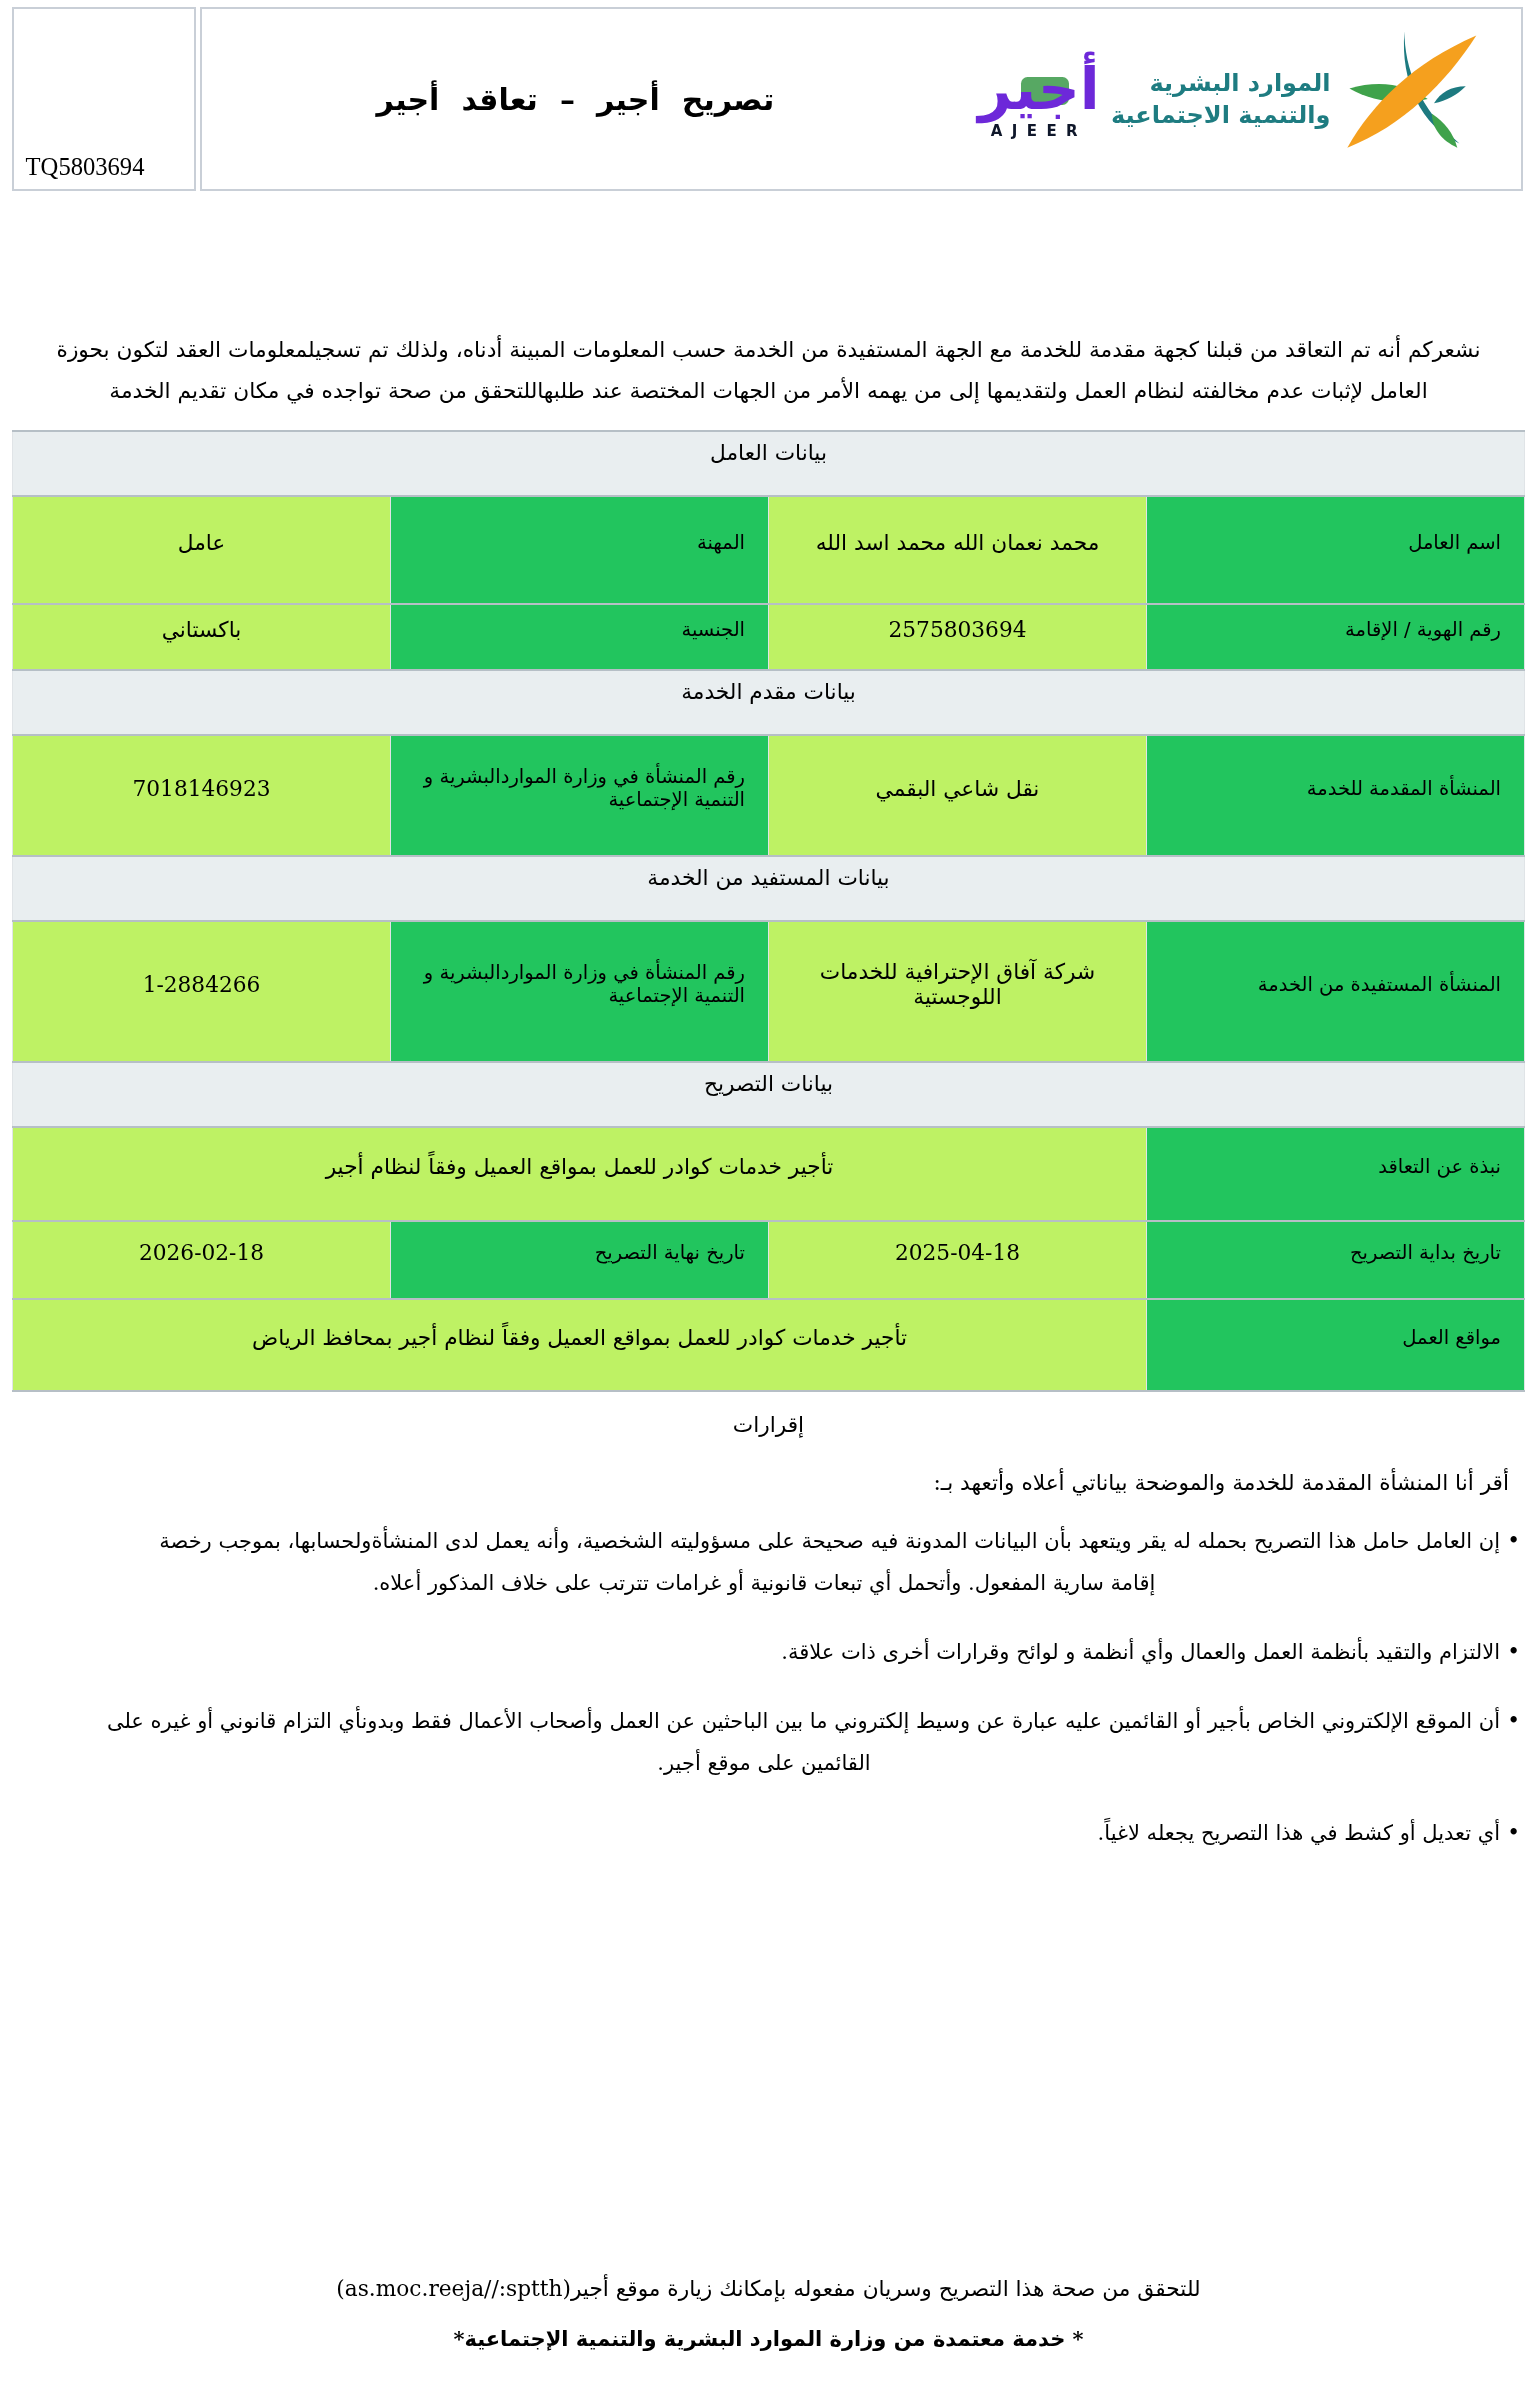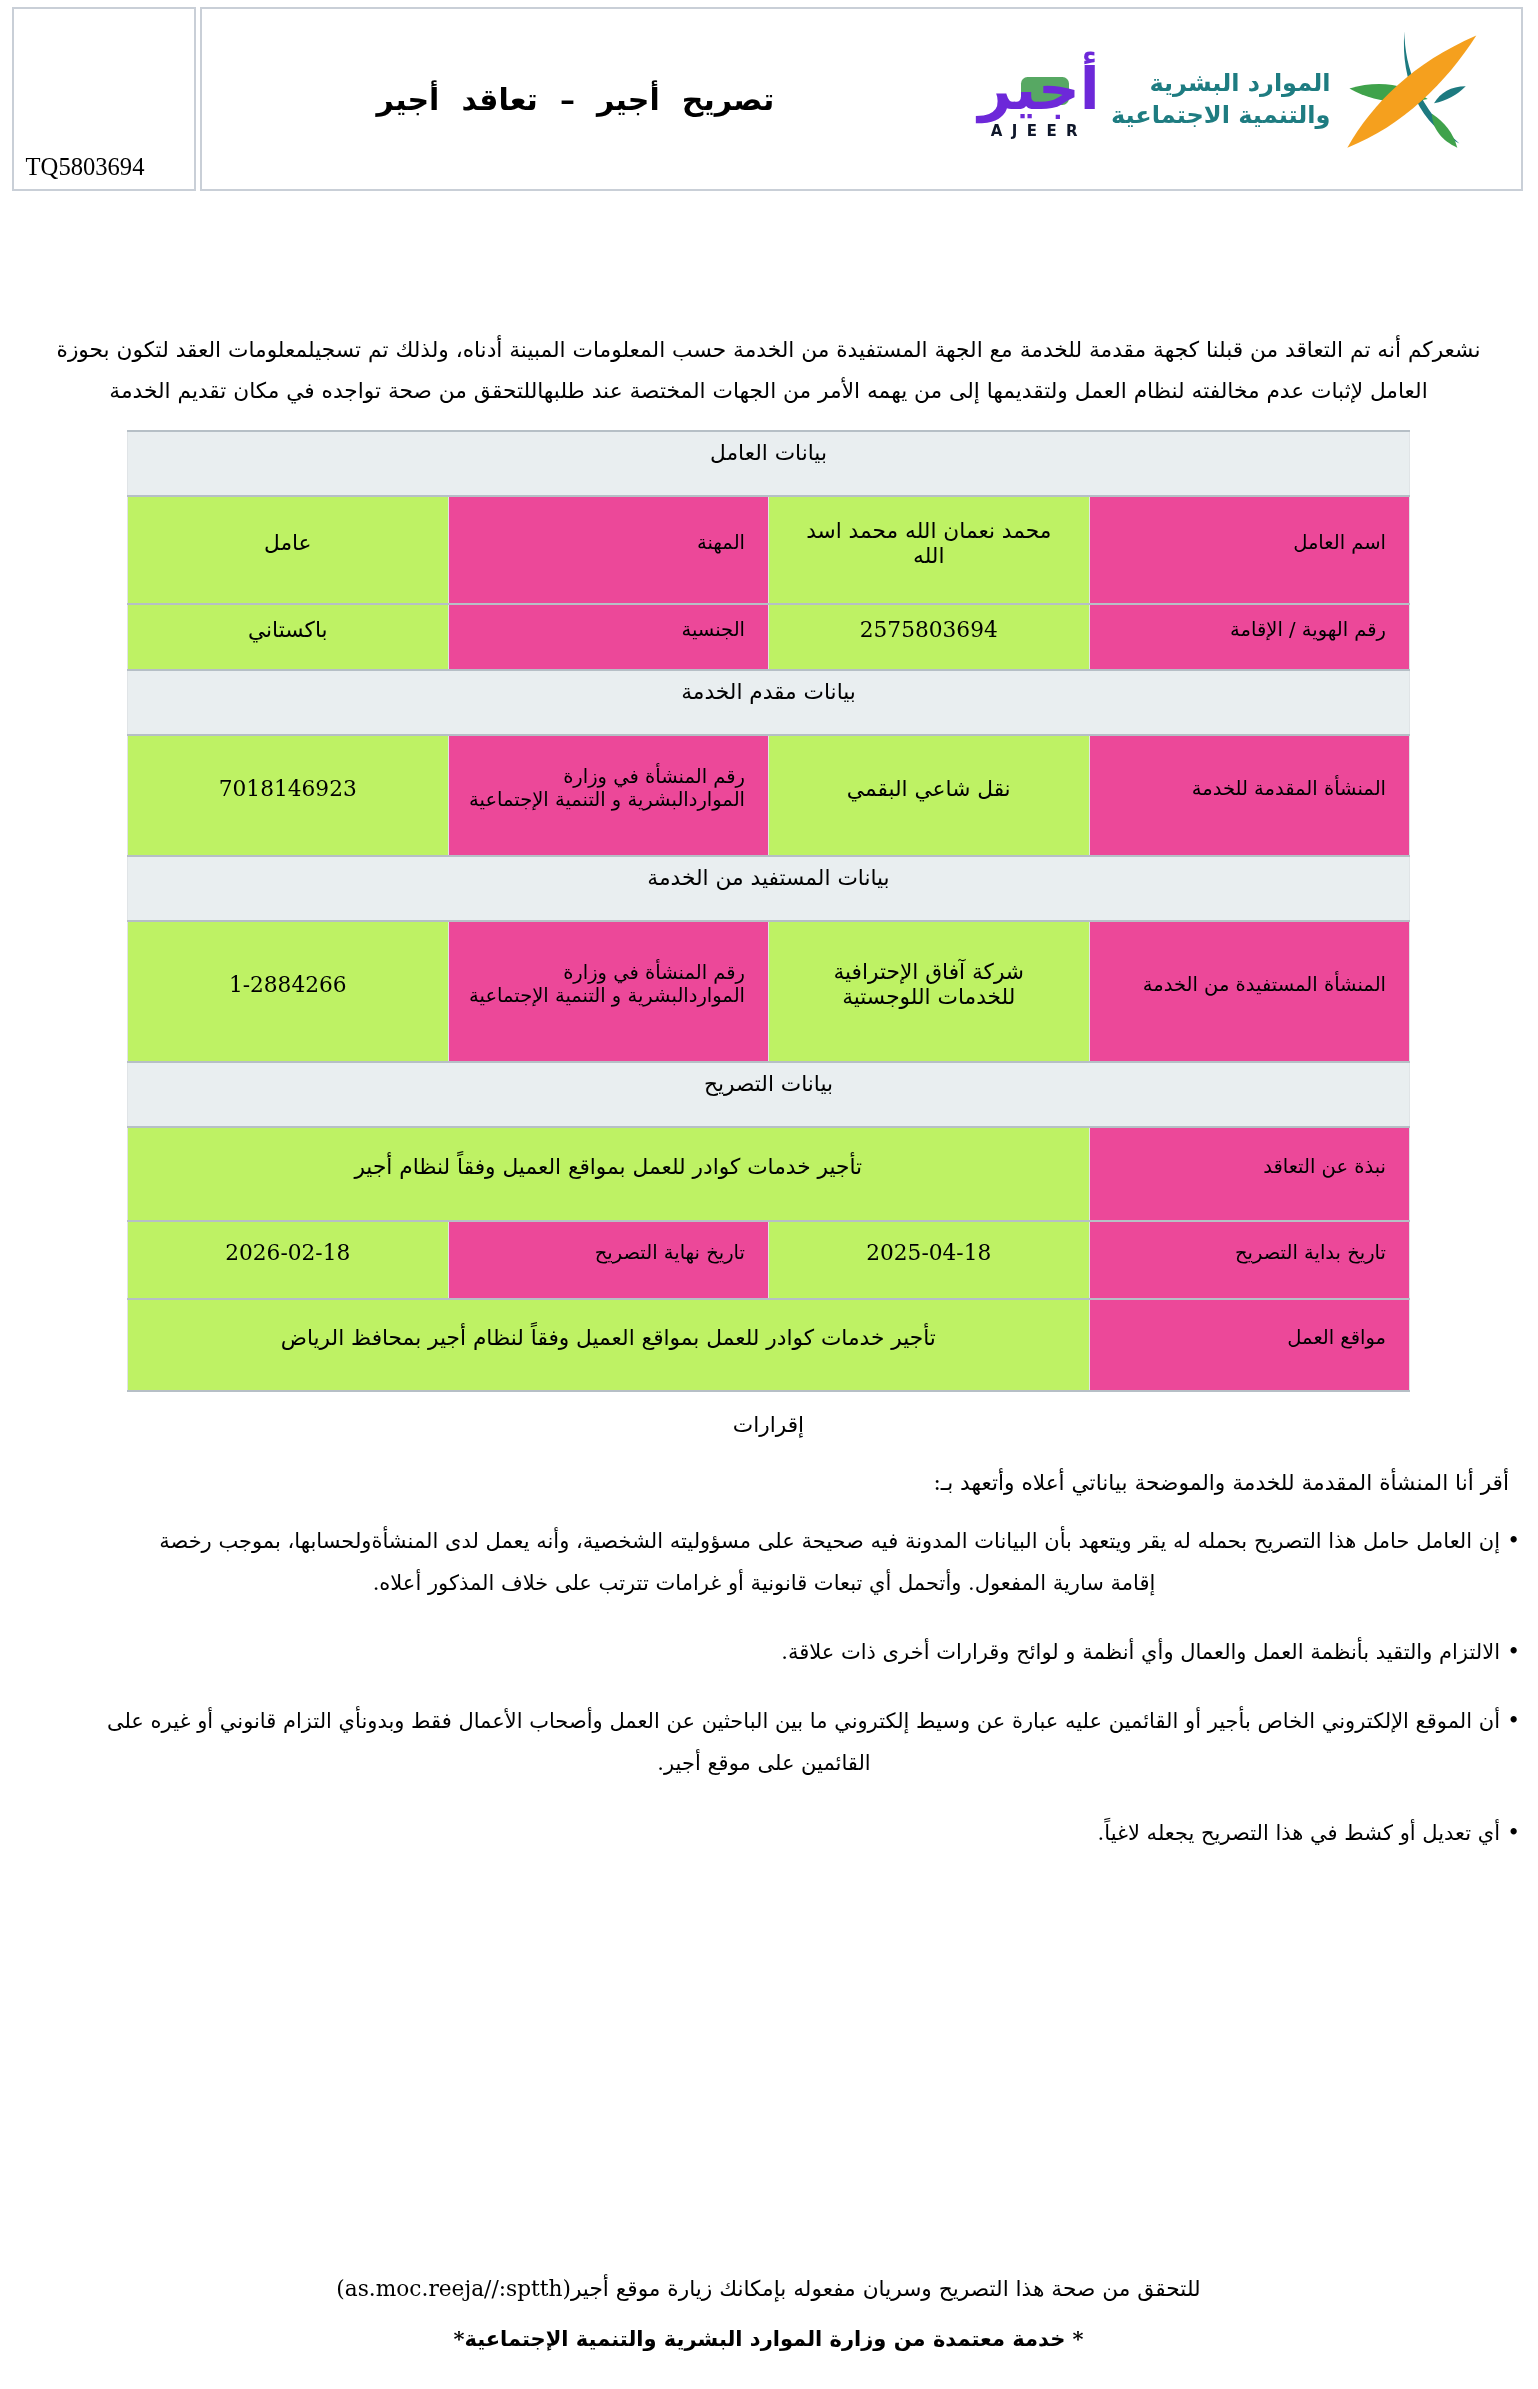"بيانات العامل" table.grid { width: 1283px -> 1513px }
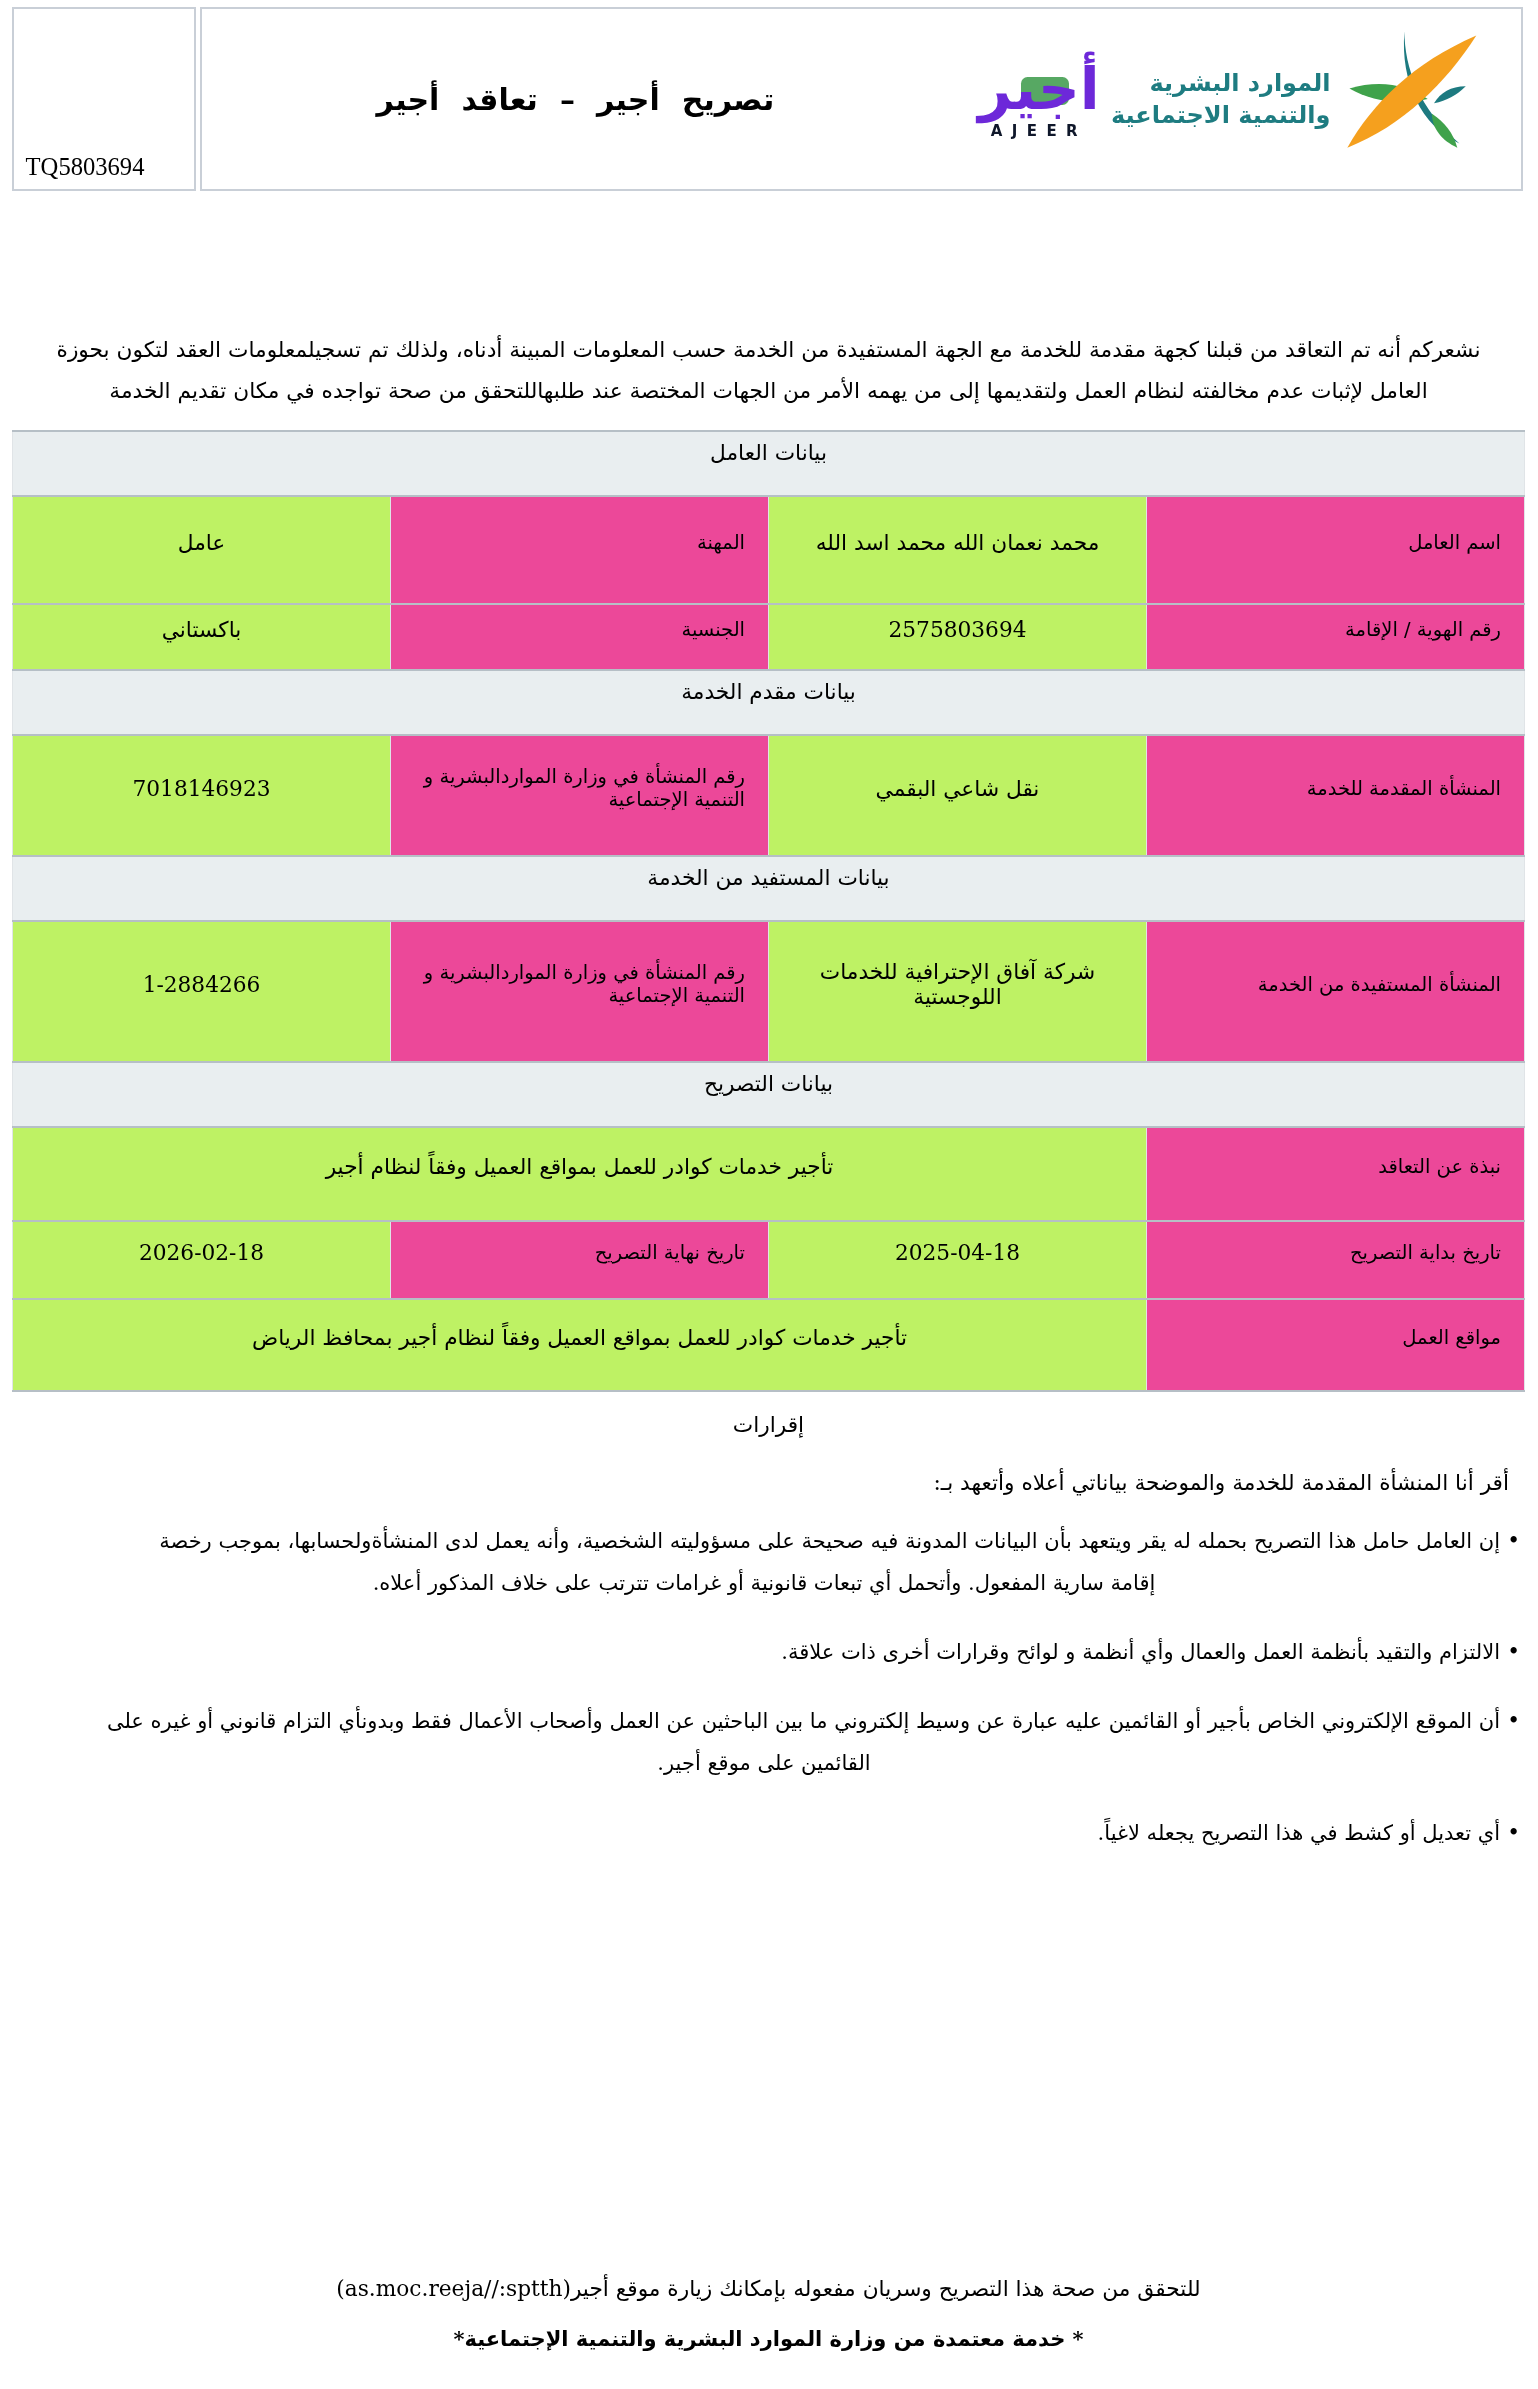"المهنة" td.lbl { background: #ec4899 -> #22c55e }
